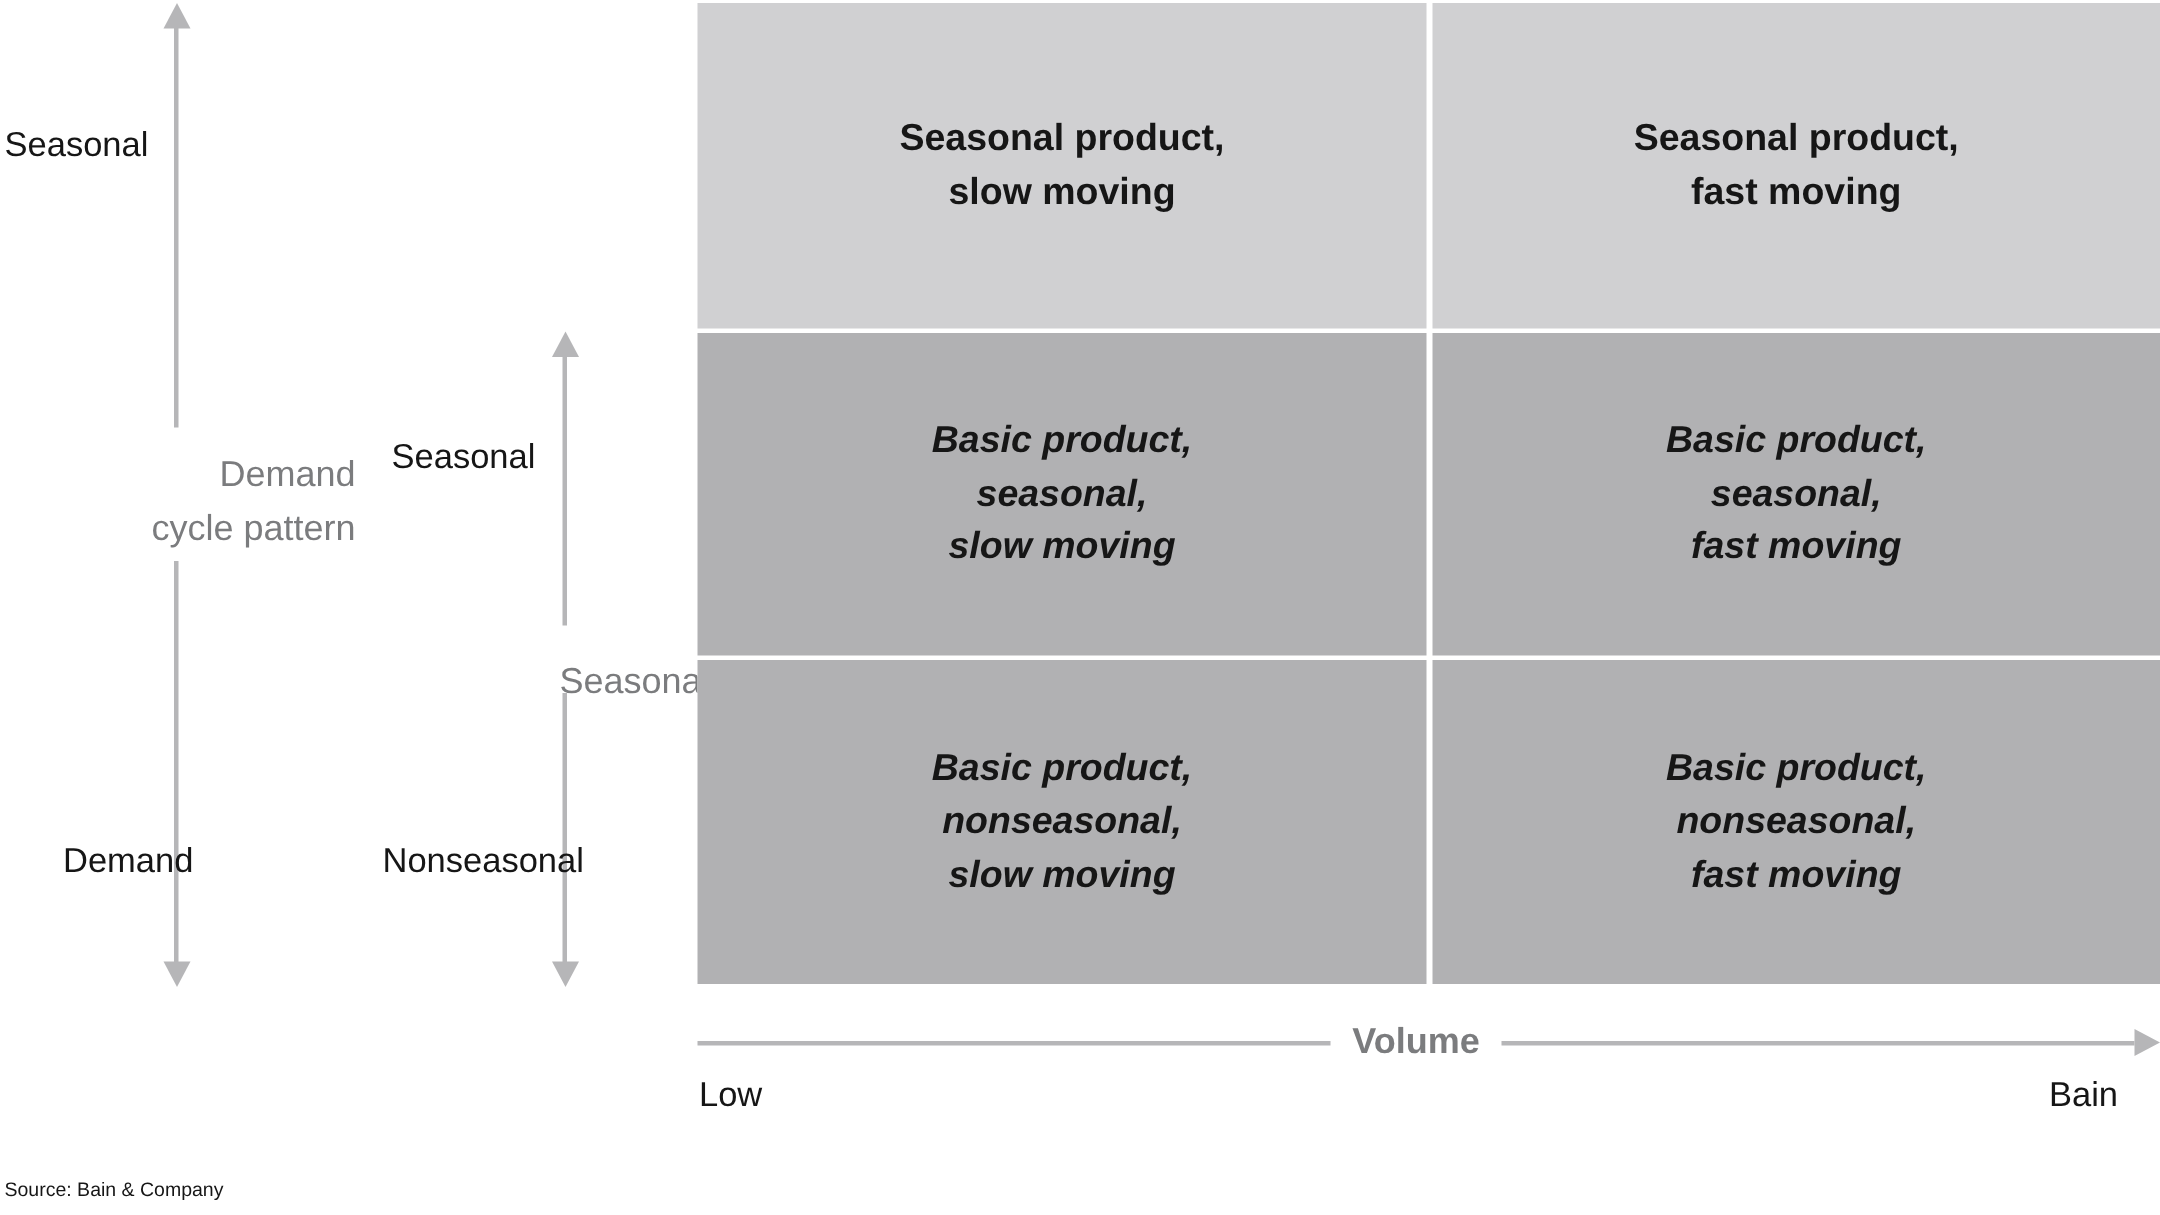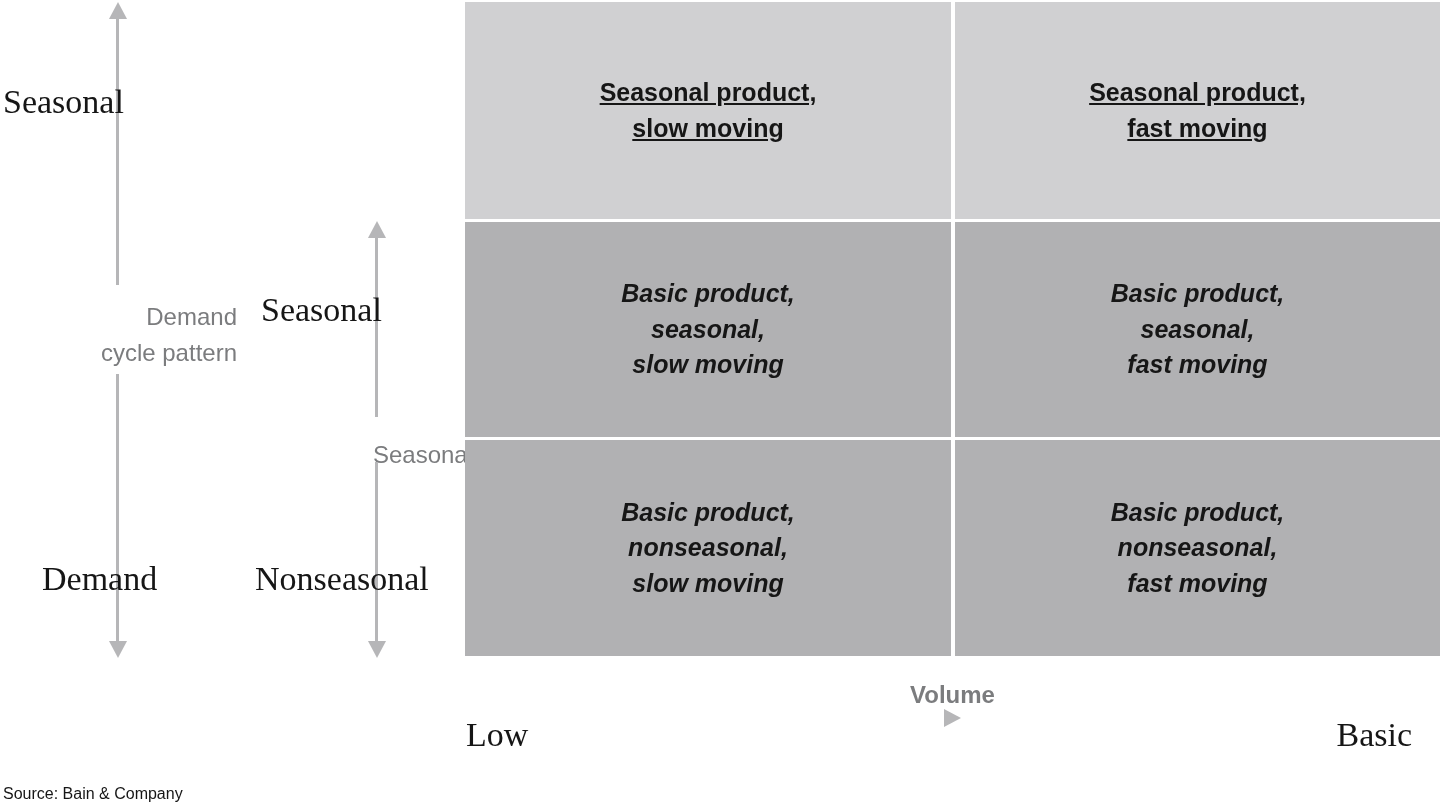"Seasonal" .axis-end-label { font-family: Liberation Serif, serif -> none; font-size: 34px -> 23px }
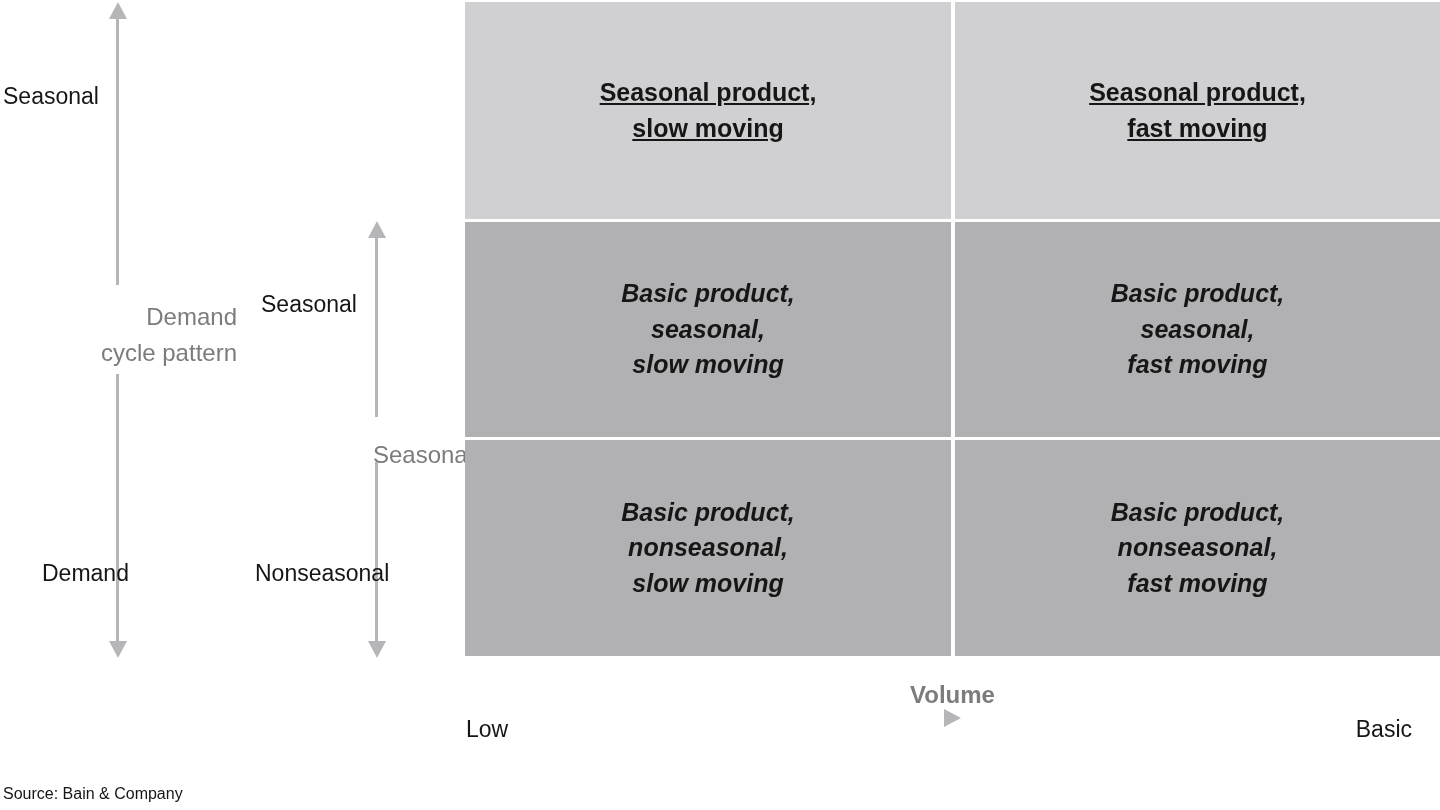"Seasonal product," .cell.light { text-decoration: underline -> none }
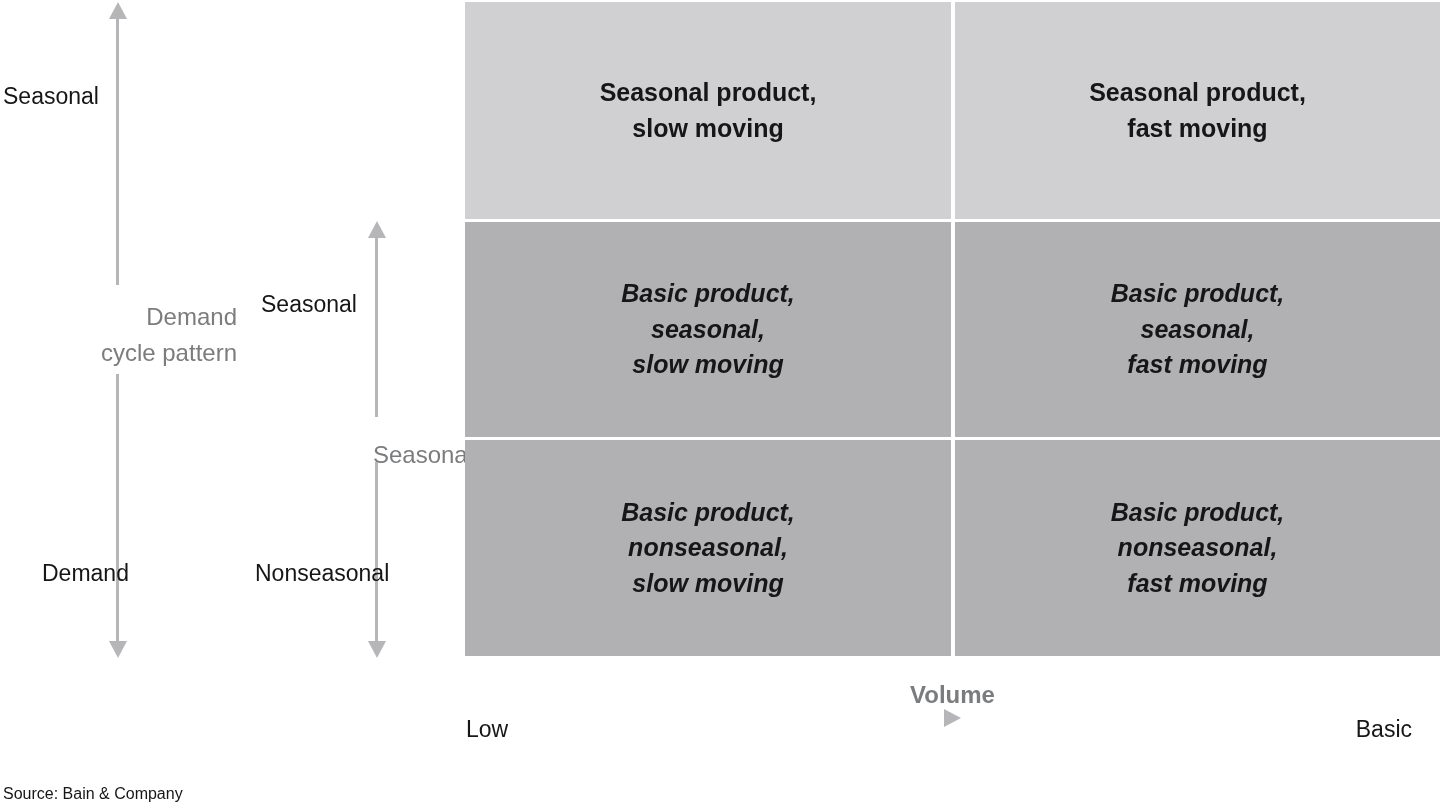"Volume" .volume-axis { flex-direction: column -> none }
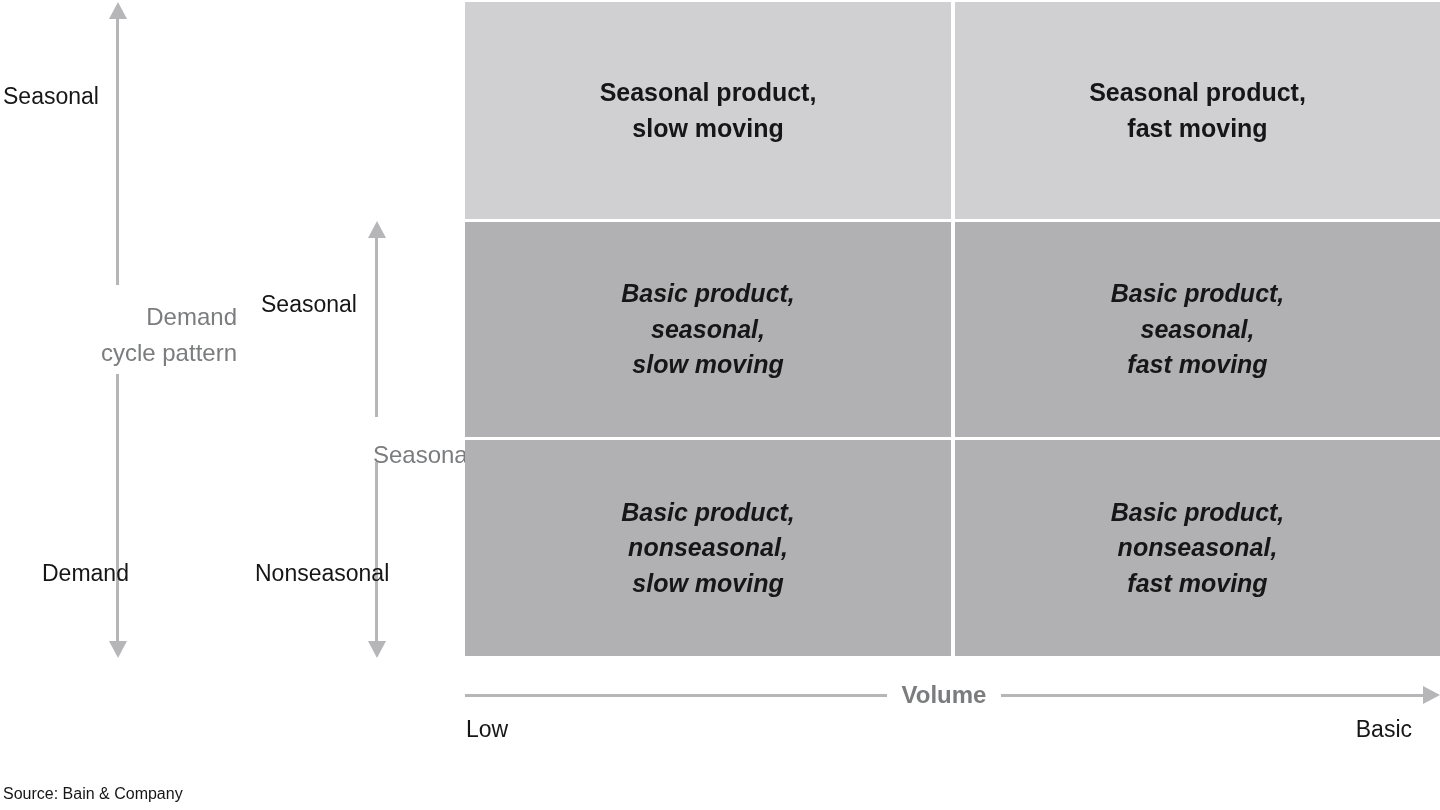"Basic" div.axis-end-label { text: Basic -> Bain }
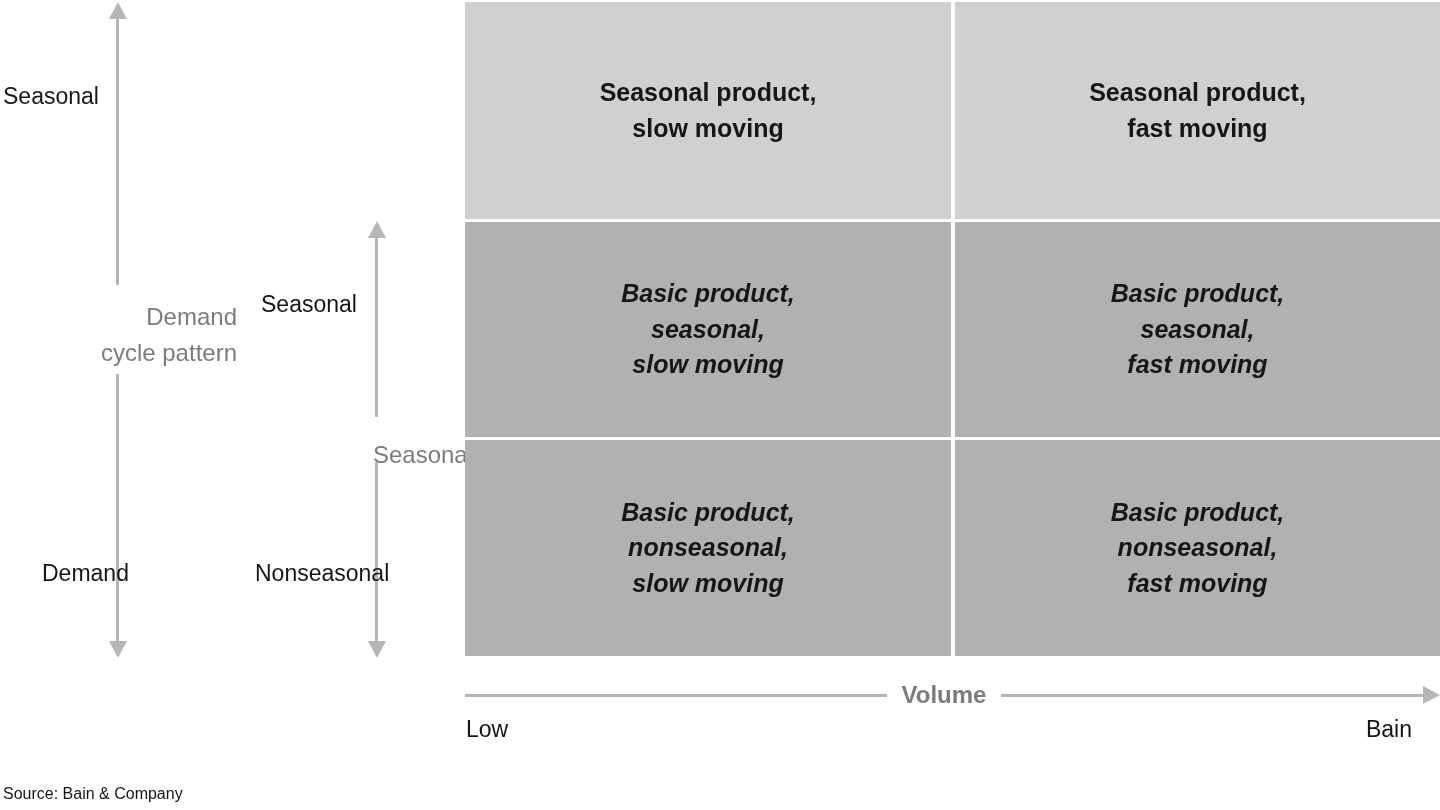"Source: Bain & Company" .source { font-size: 16px -> 13px }
